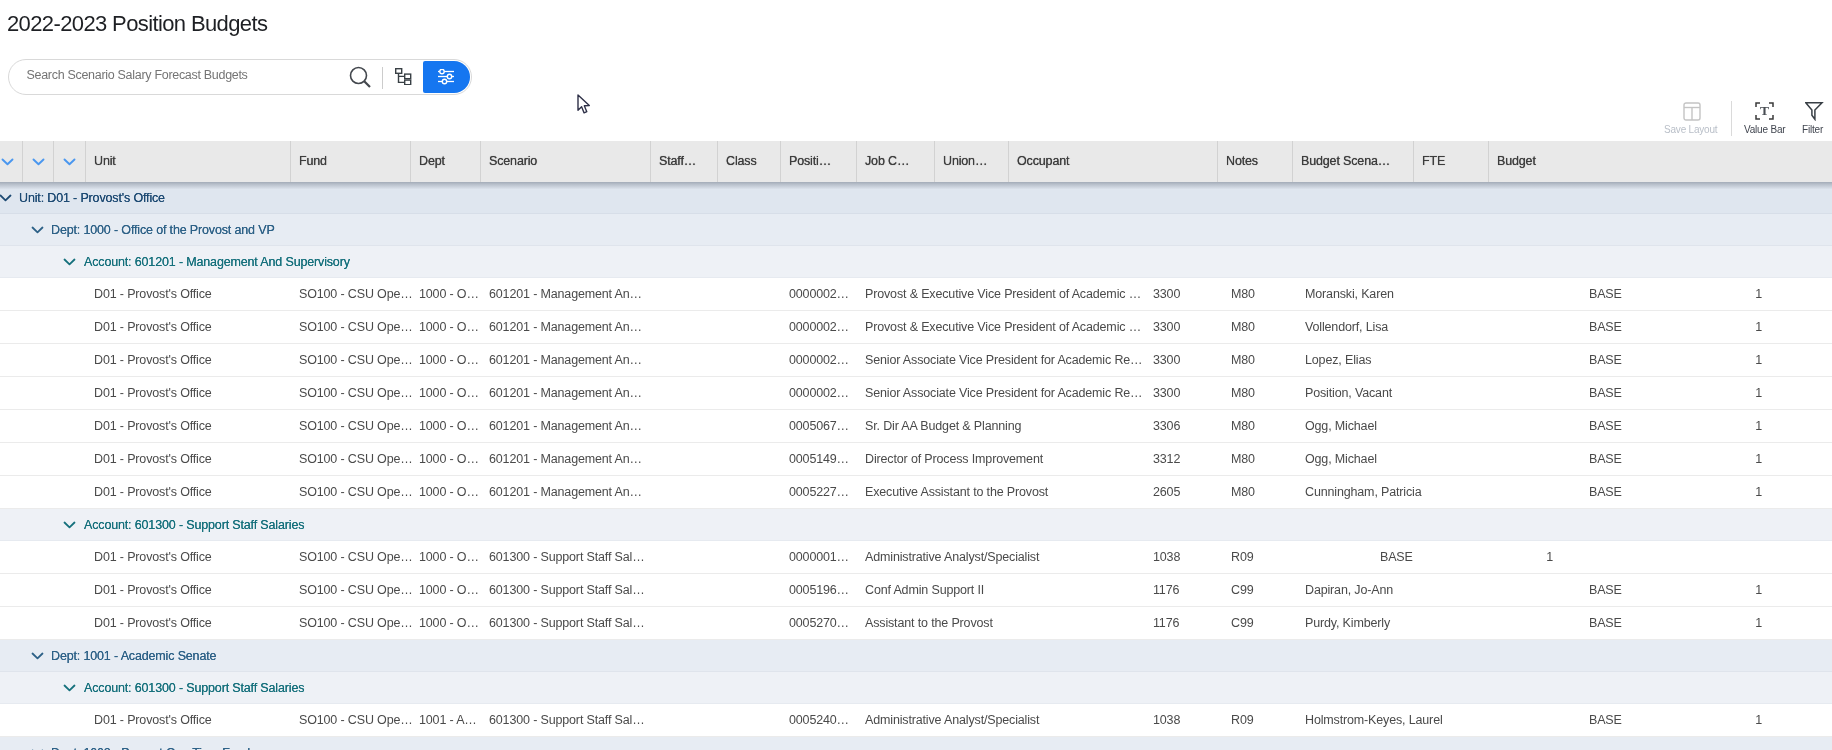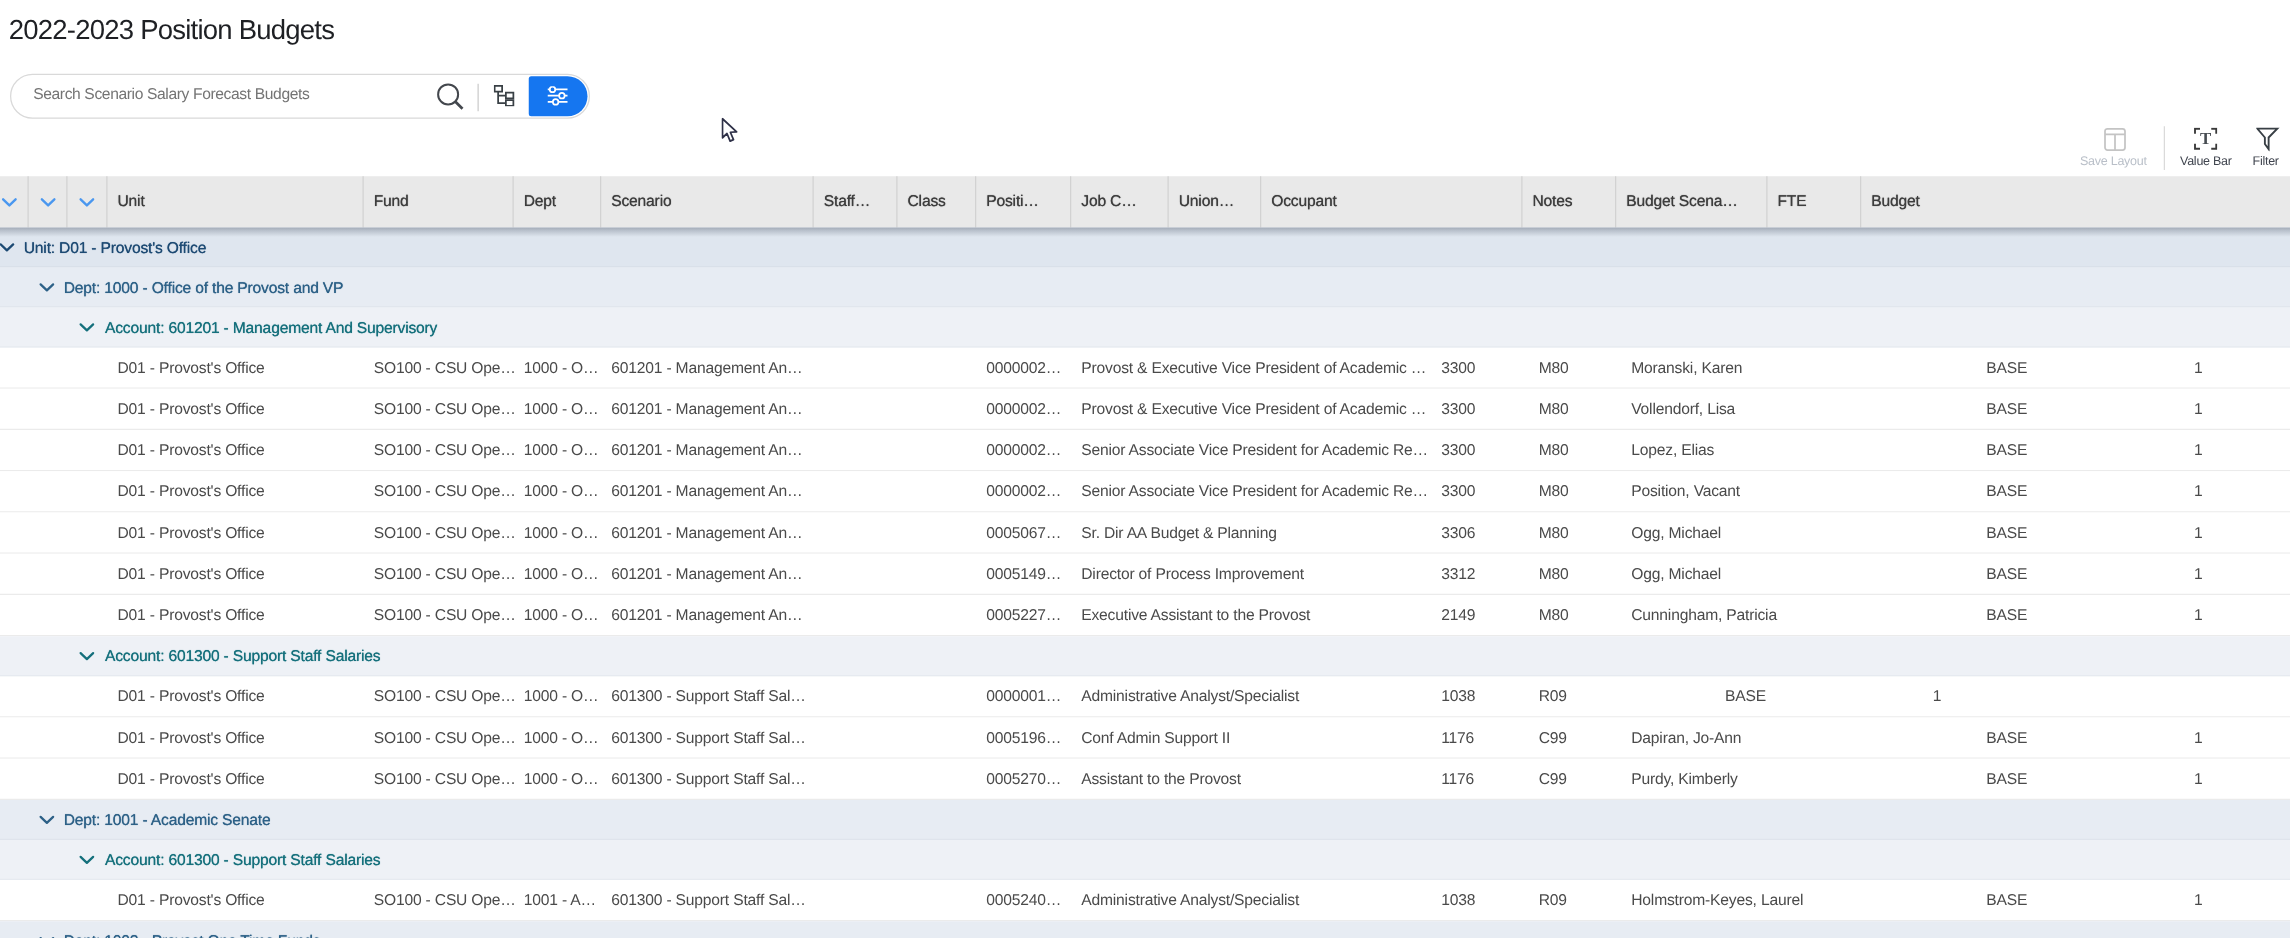"2149" div.dc { text: 2149 -> 2605 }
